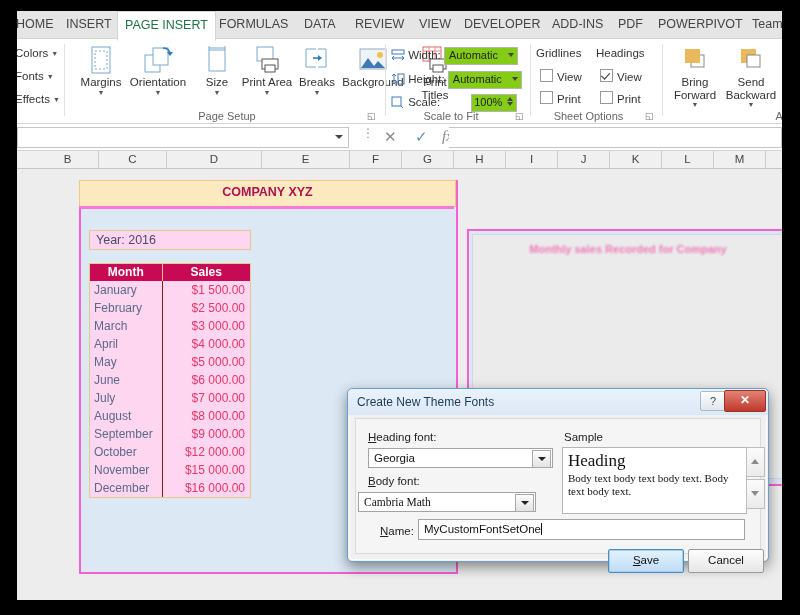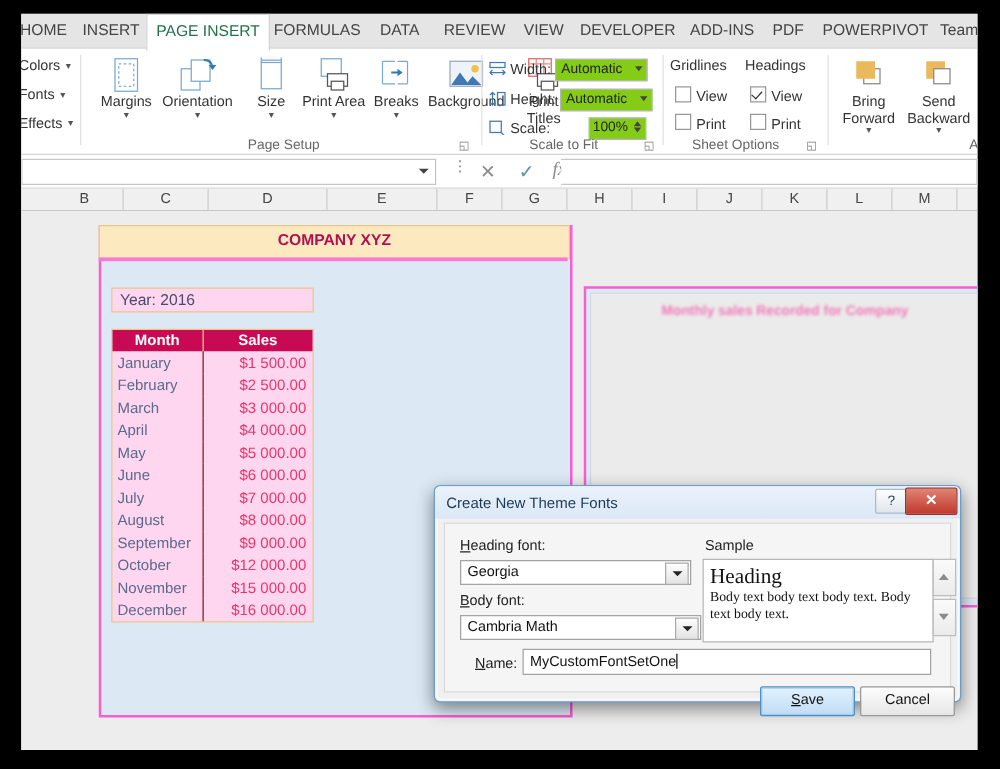"Cambria Math" div.combo { font-family: none -> Liberation Serif, serif; left: 12px -> 2px; width: 193px -> 178px }
